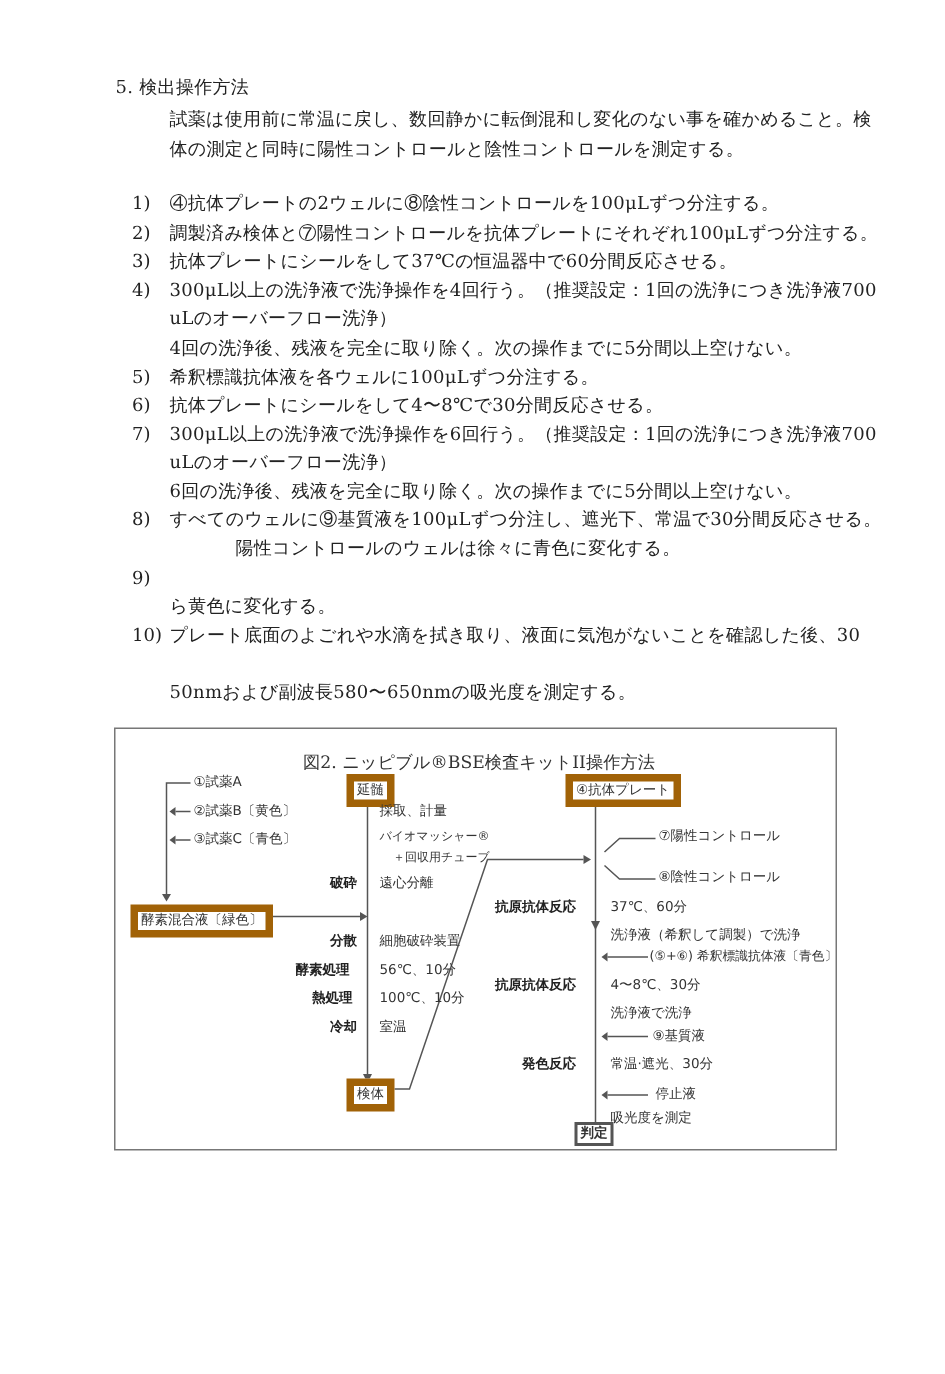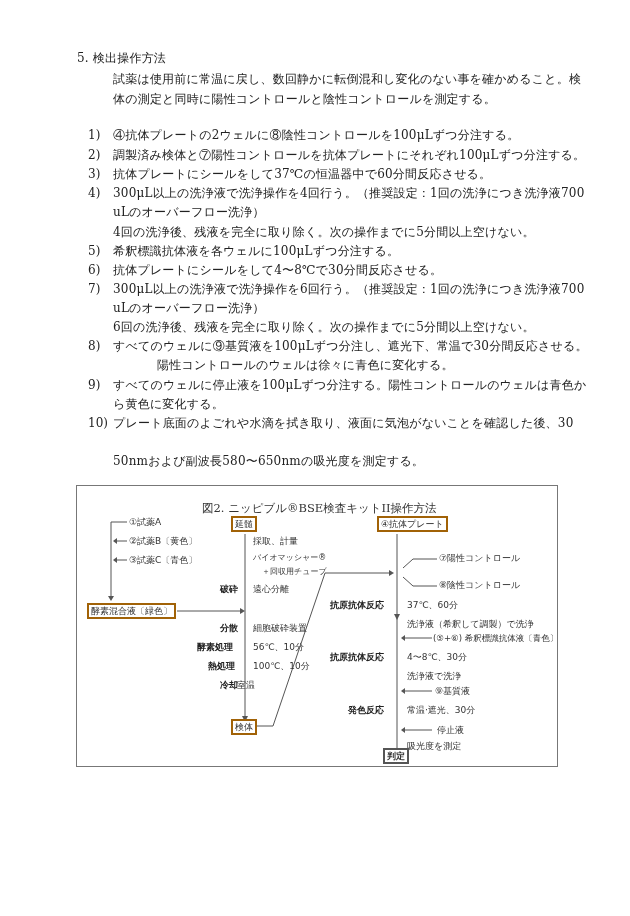"すべてのウェルに停止液を100μLずつ分注する。陽性コントロールのウェルは青色か" div.line { html: <div>すべてのウェルに停止液を100μLずつ分注する。陽性コントロールのウェルは青色か</div> -> none }
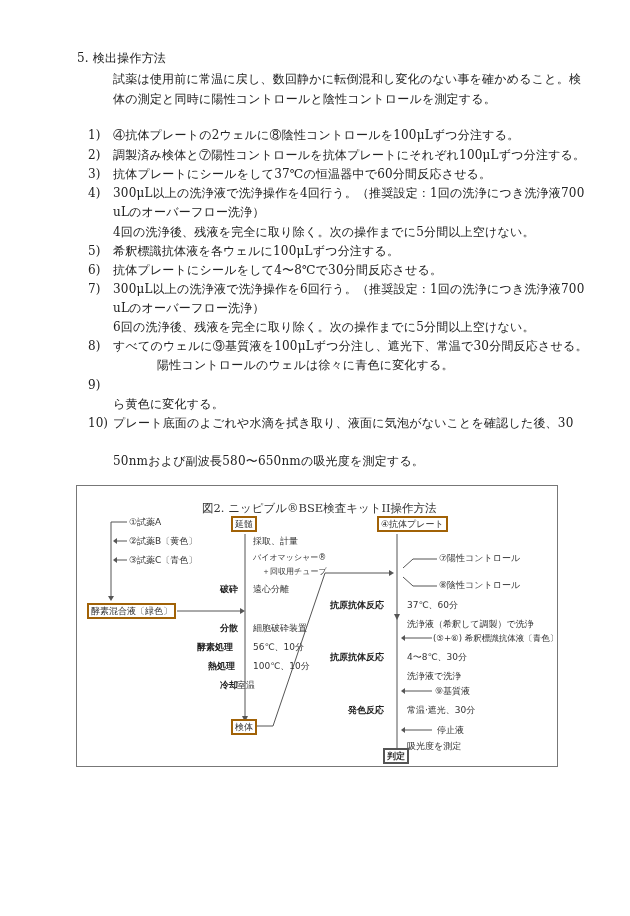"延髄" .box { border: 2px solid #a16207 -> 5px solid #a16207 }
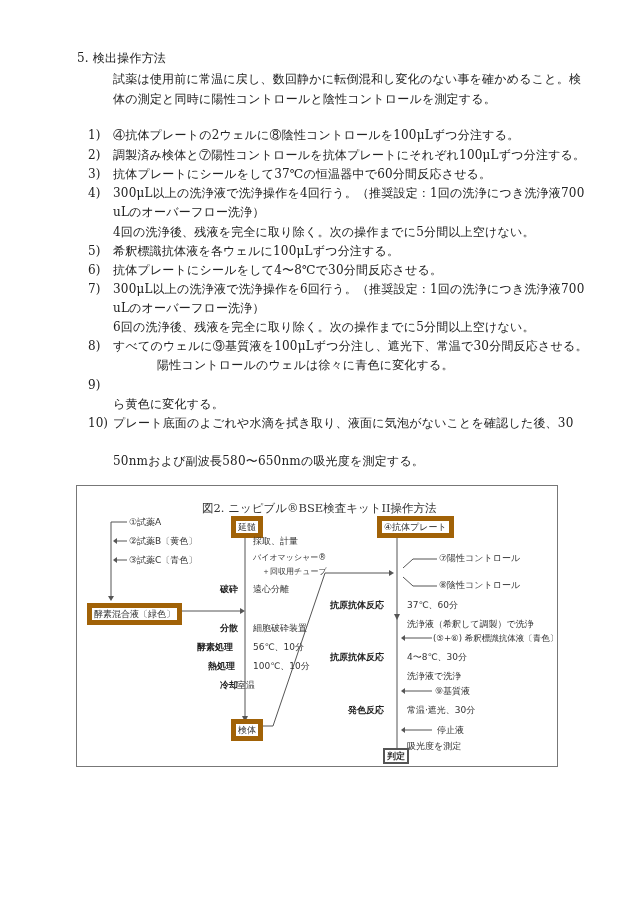"室温" div.ft { left: 160px -> 176px }
